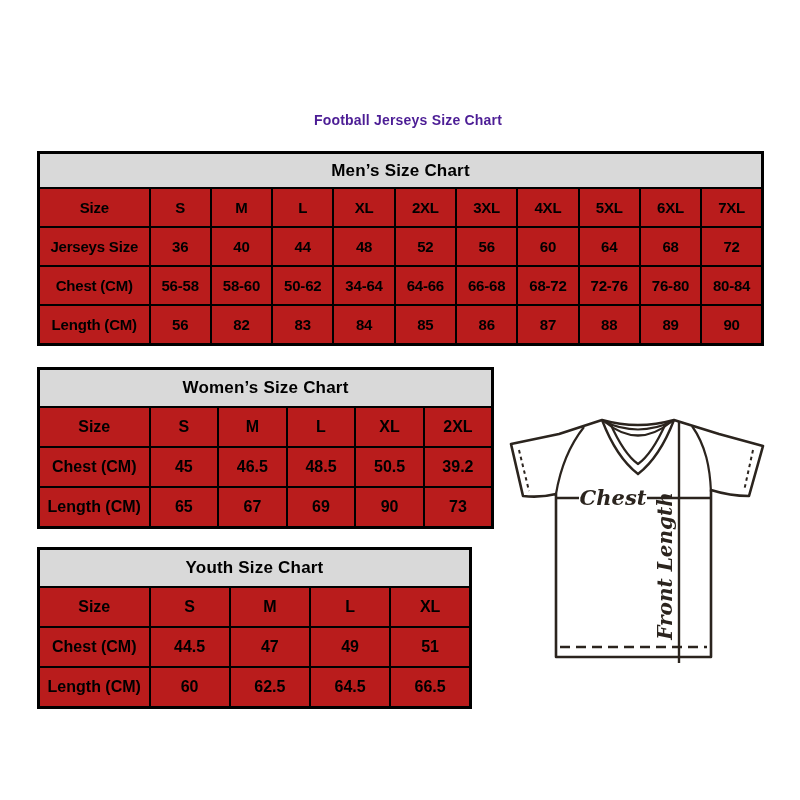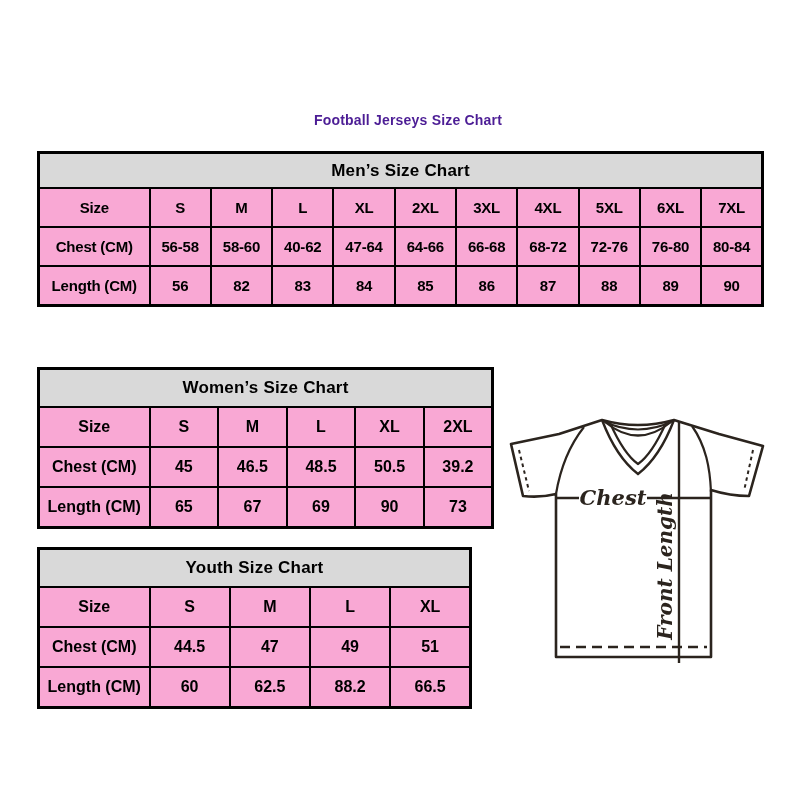"Men’s Size Chart" table.sizes { background: #f9a8d4 -> #b91c1c }
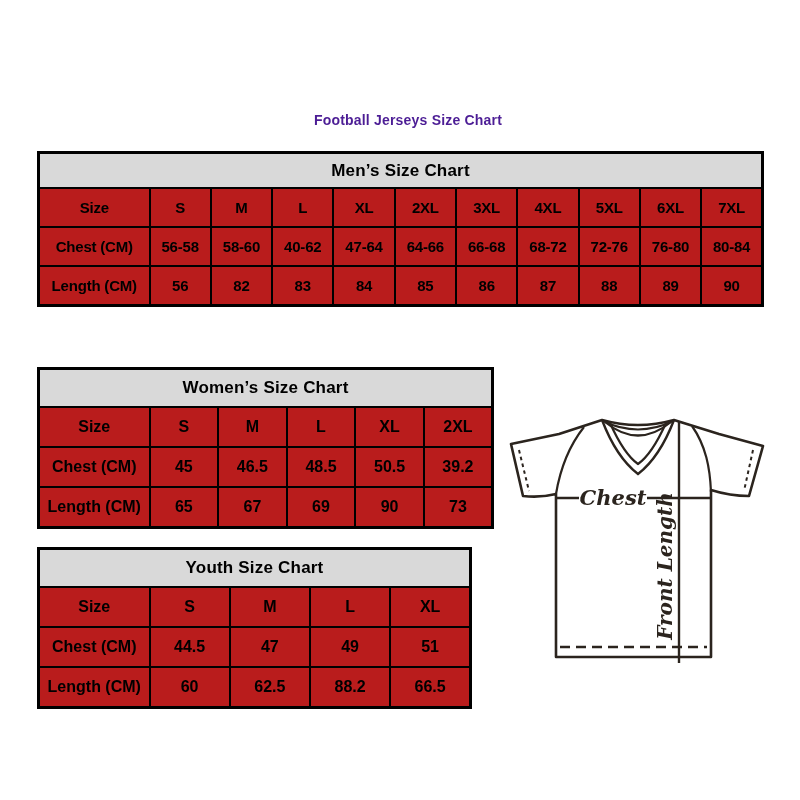"Jerseys Size" tr { html: none -> <tr> <td>Jerseys Size</td> <td>36</td> <td>40</td> <td>44</td> <td>48</td> <td>52</td> <td>56</td> <td>60</td> <td>64</td> <td>68</td> <td>72</td> </tr> }
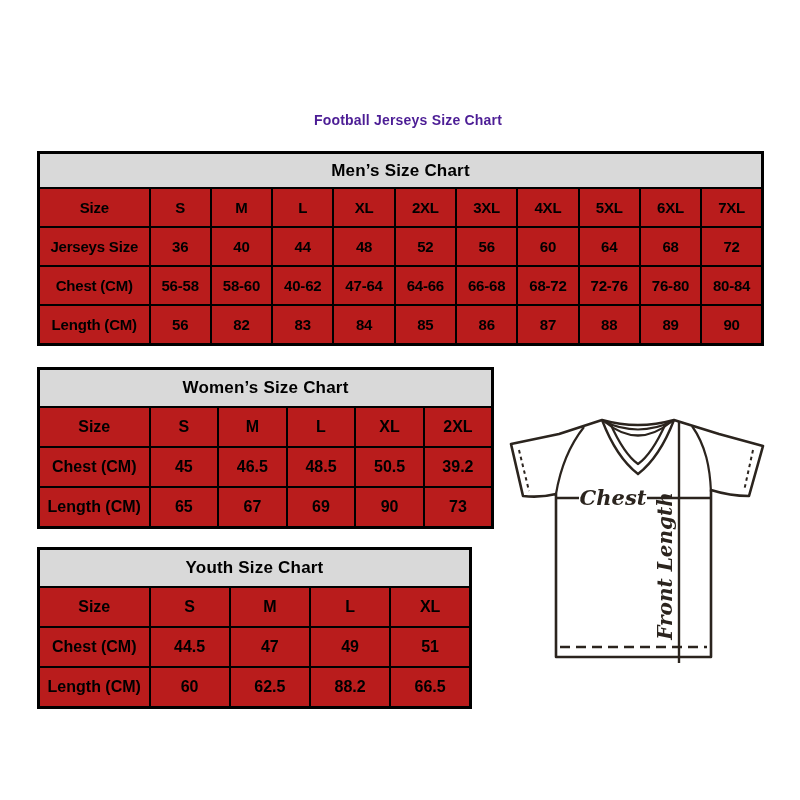"40-62" td { text: 40-62 -> 50-62 }
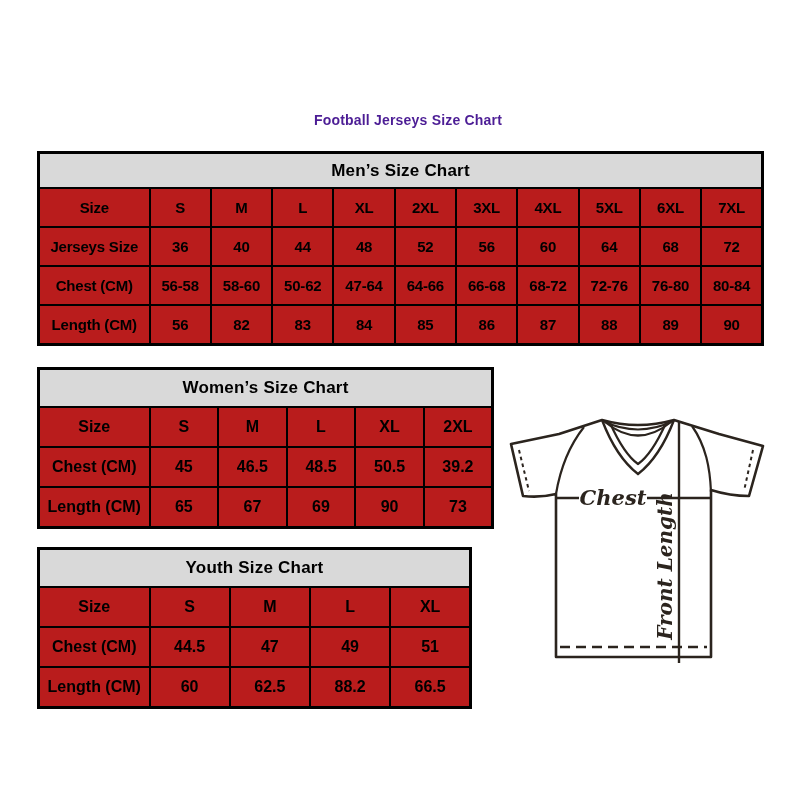"47-64" td { text: 47-64 -> 34-64 }
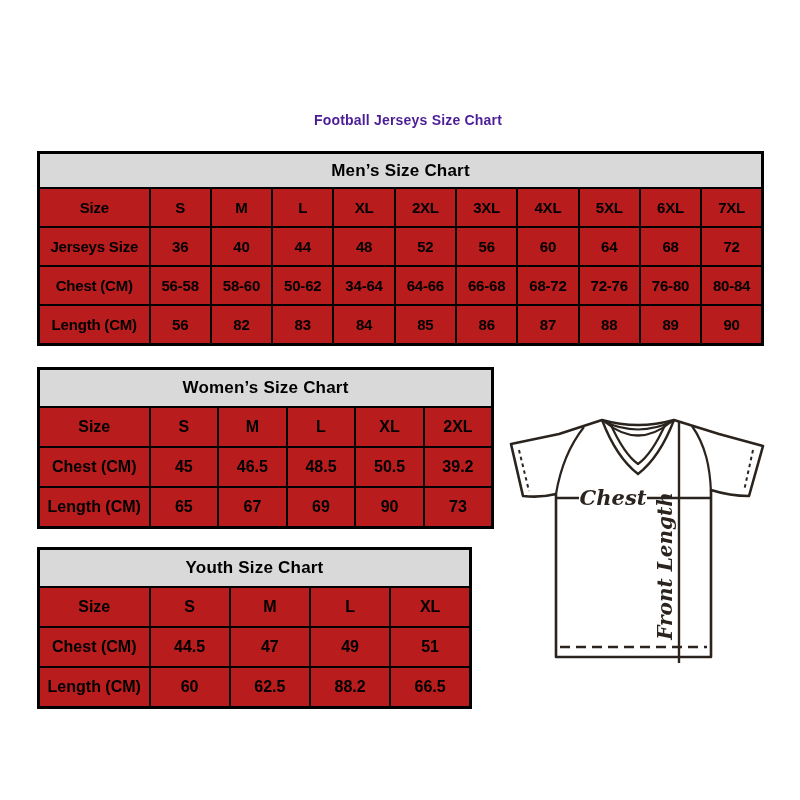"88.2" td { text: 88.2 -> 64.5 }
